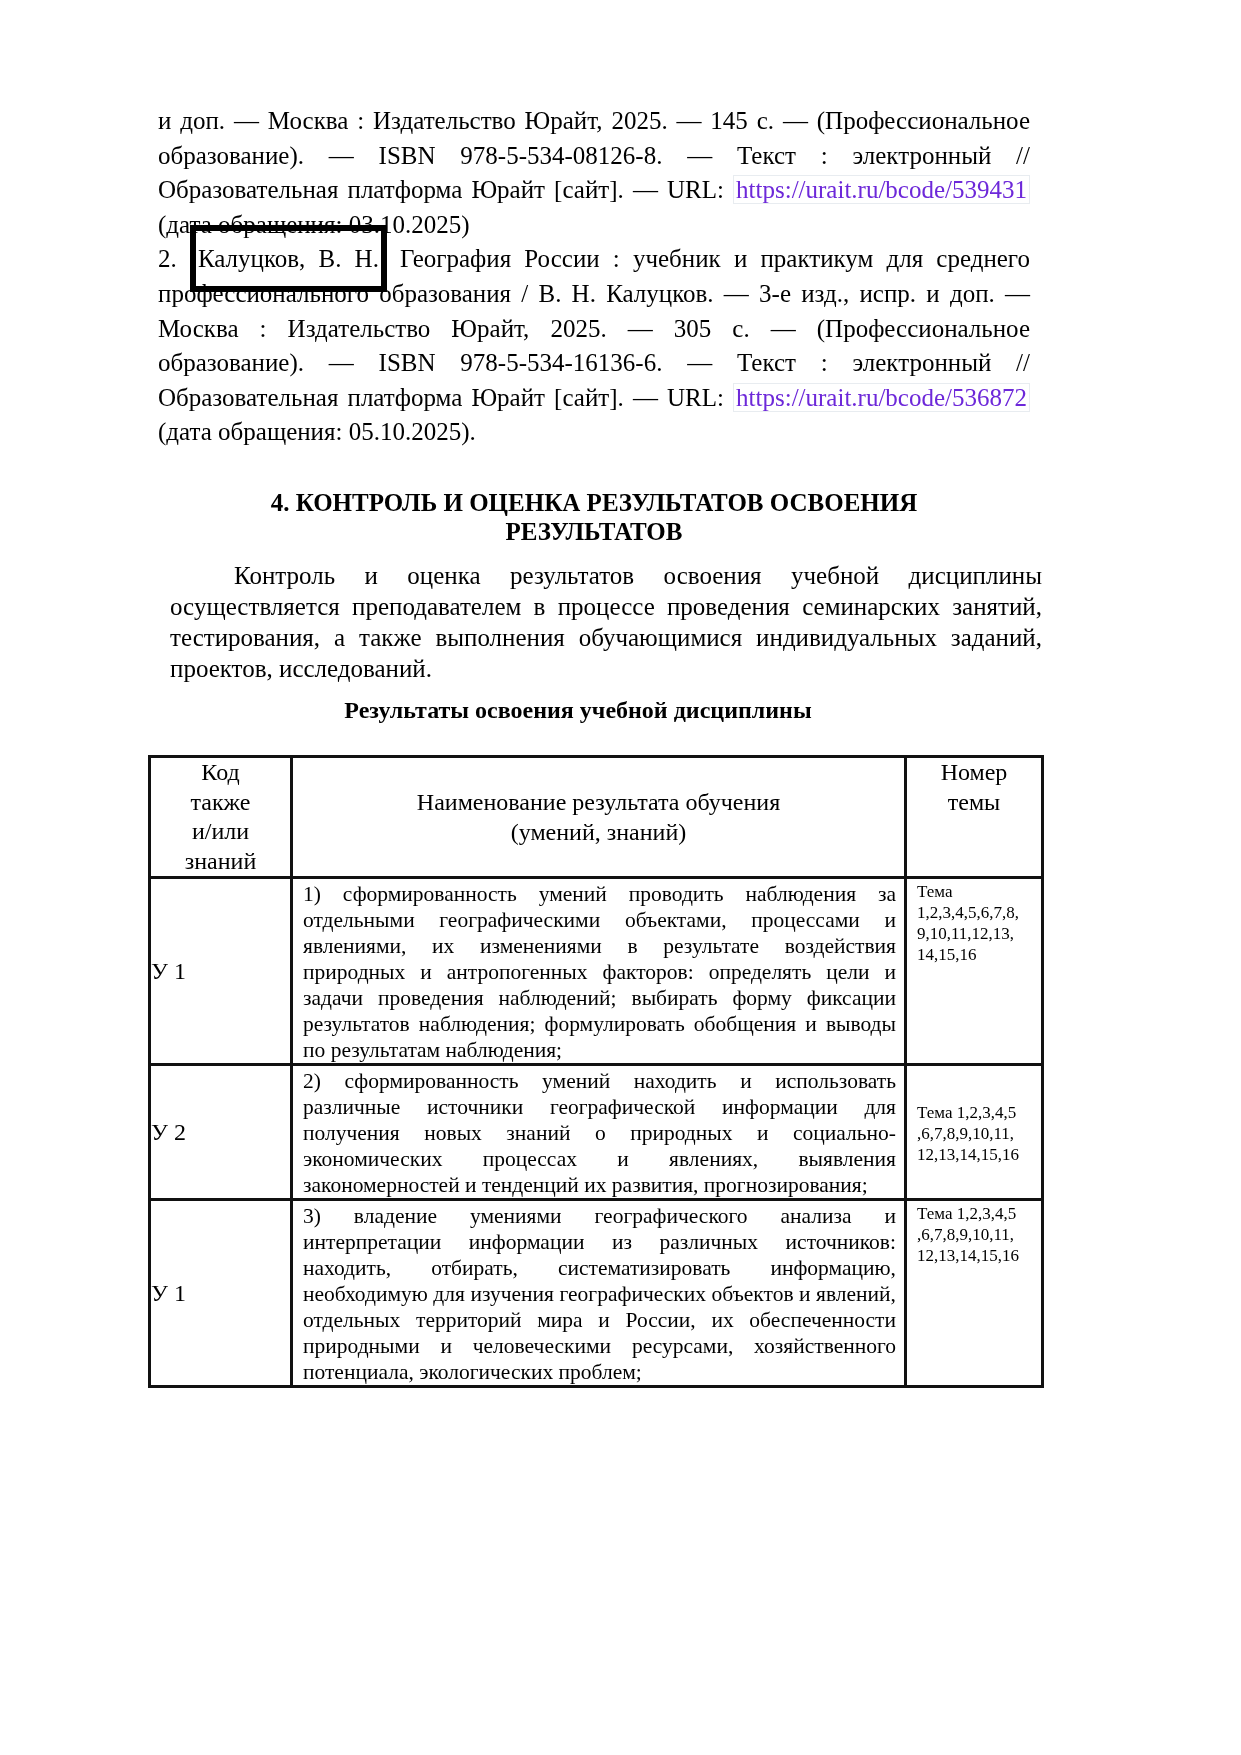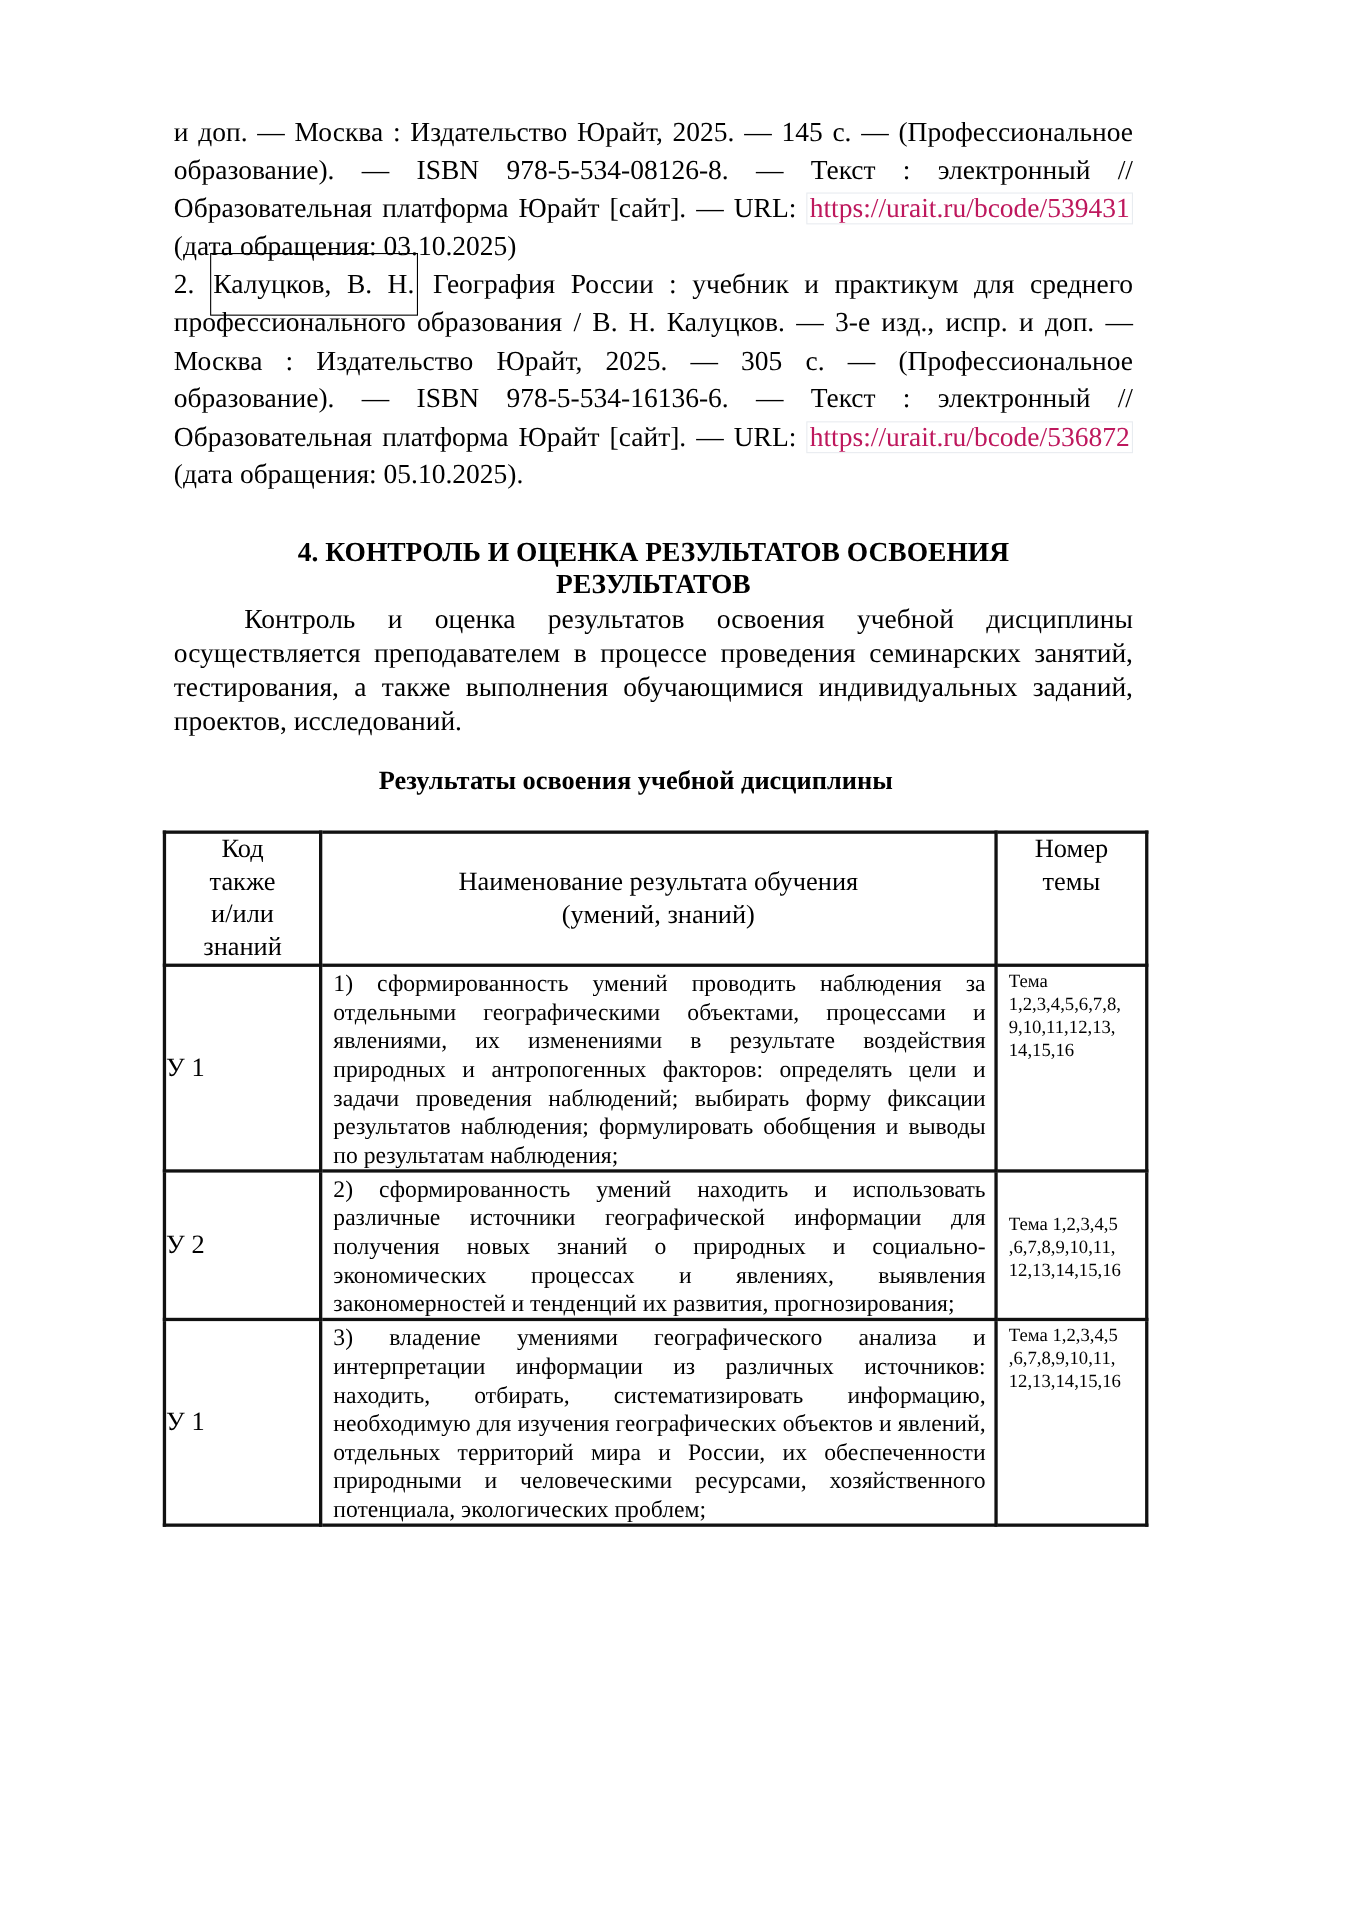"https://urait.ru/bcode/539431" .ref .url { color: #be185d -> #6d28d9 }
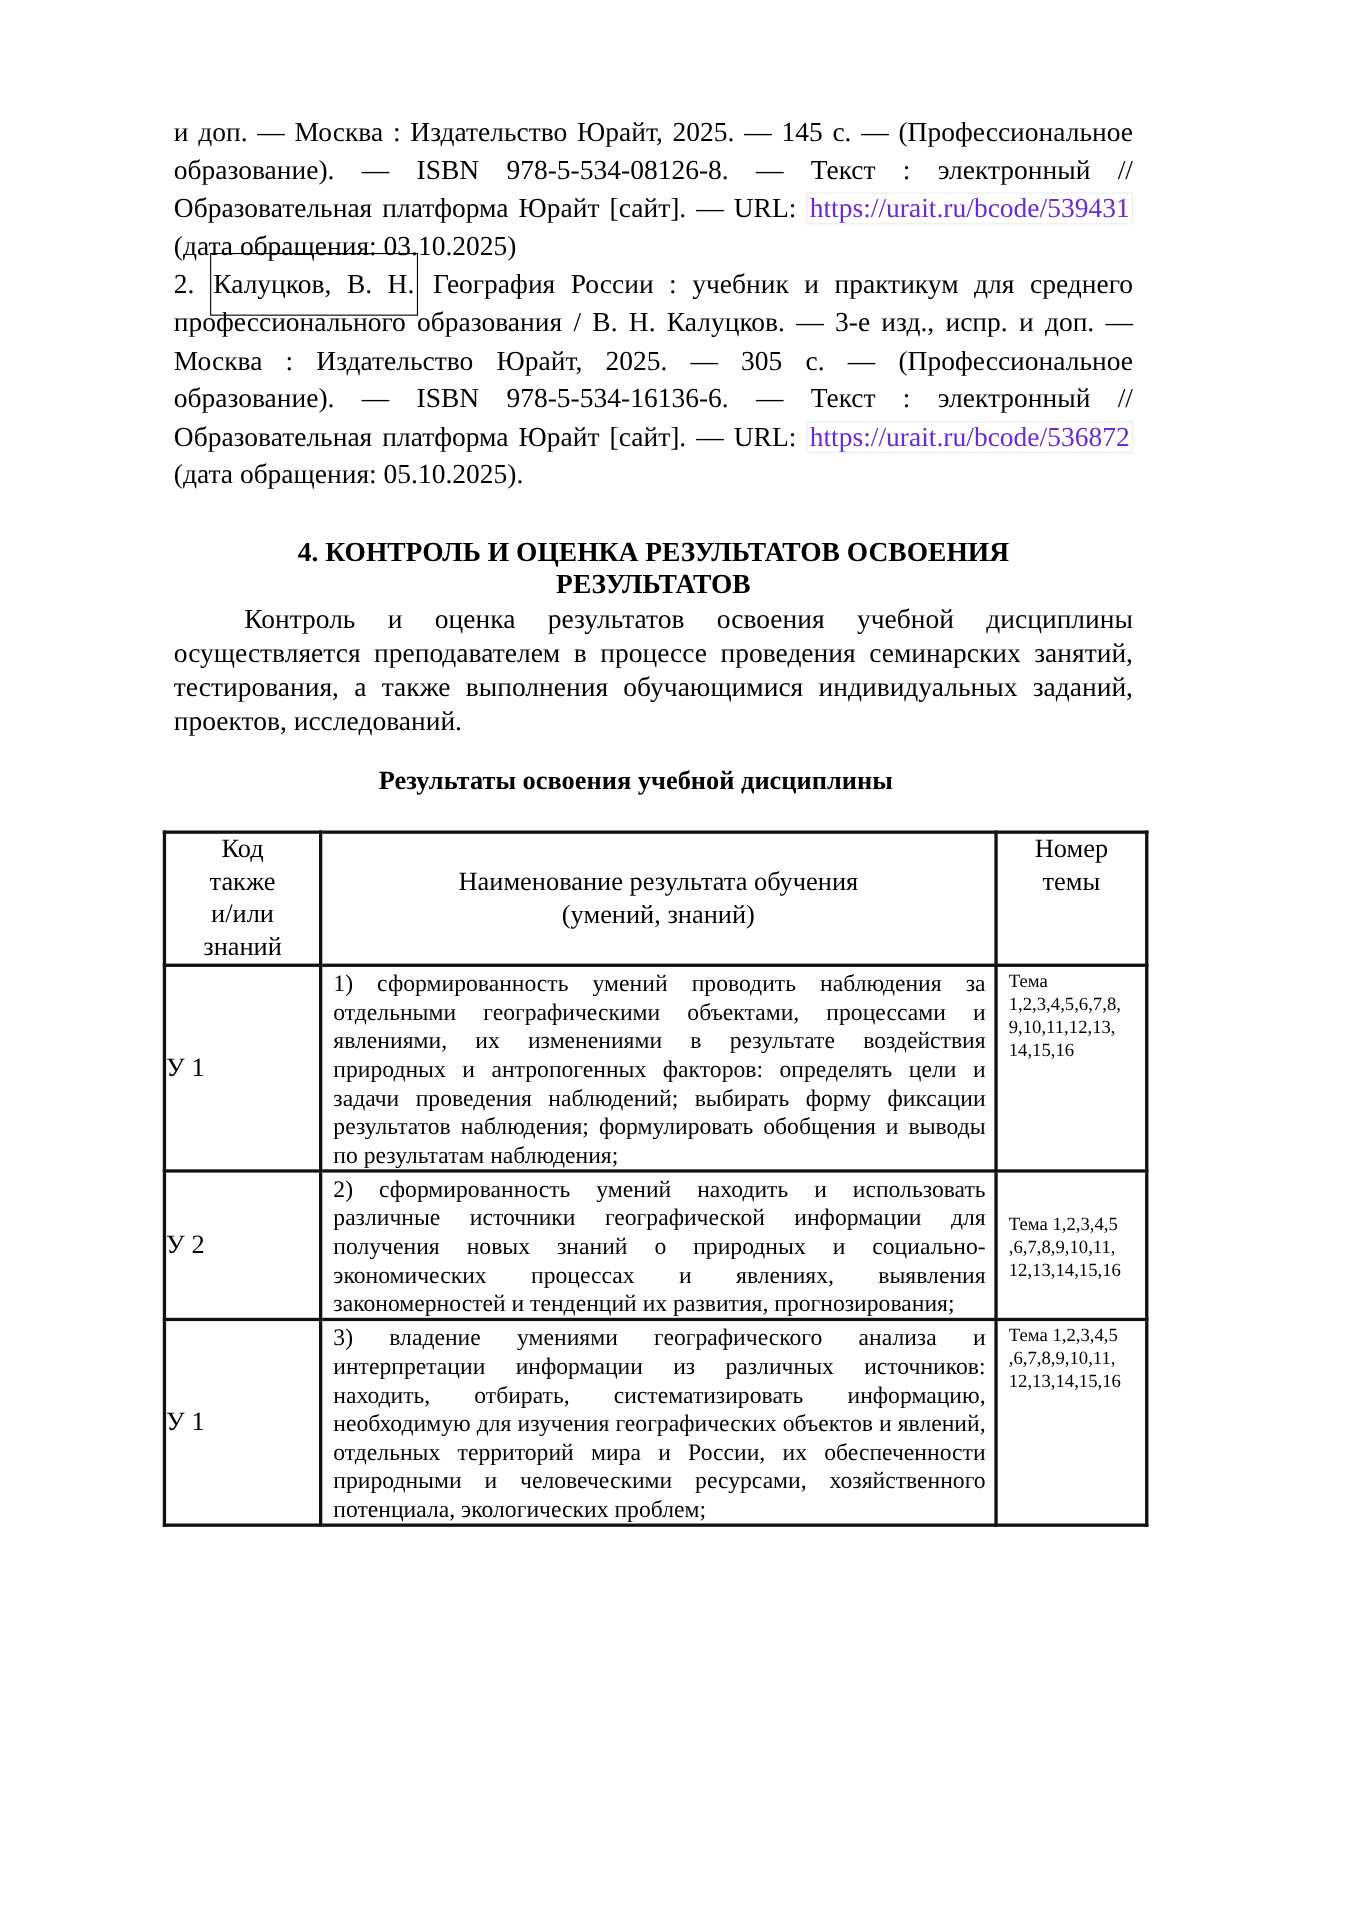"Калуцков, В. Н." .ref .num-box { border: 1px solid #000000 -> 6px solid #000000 }
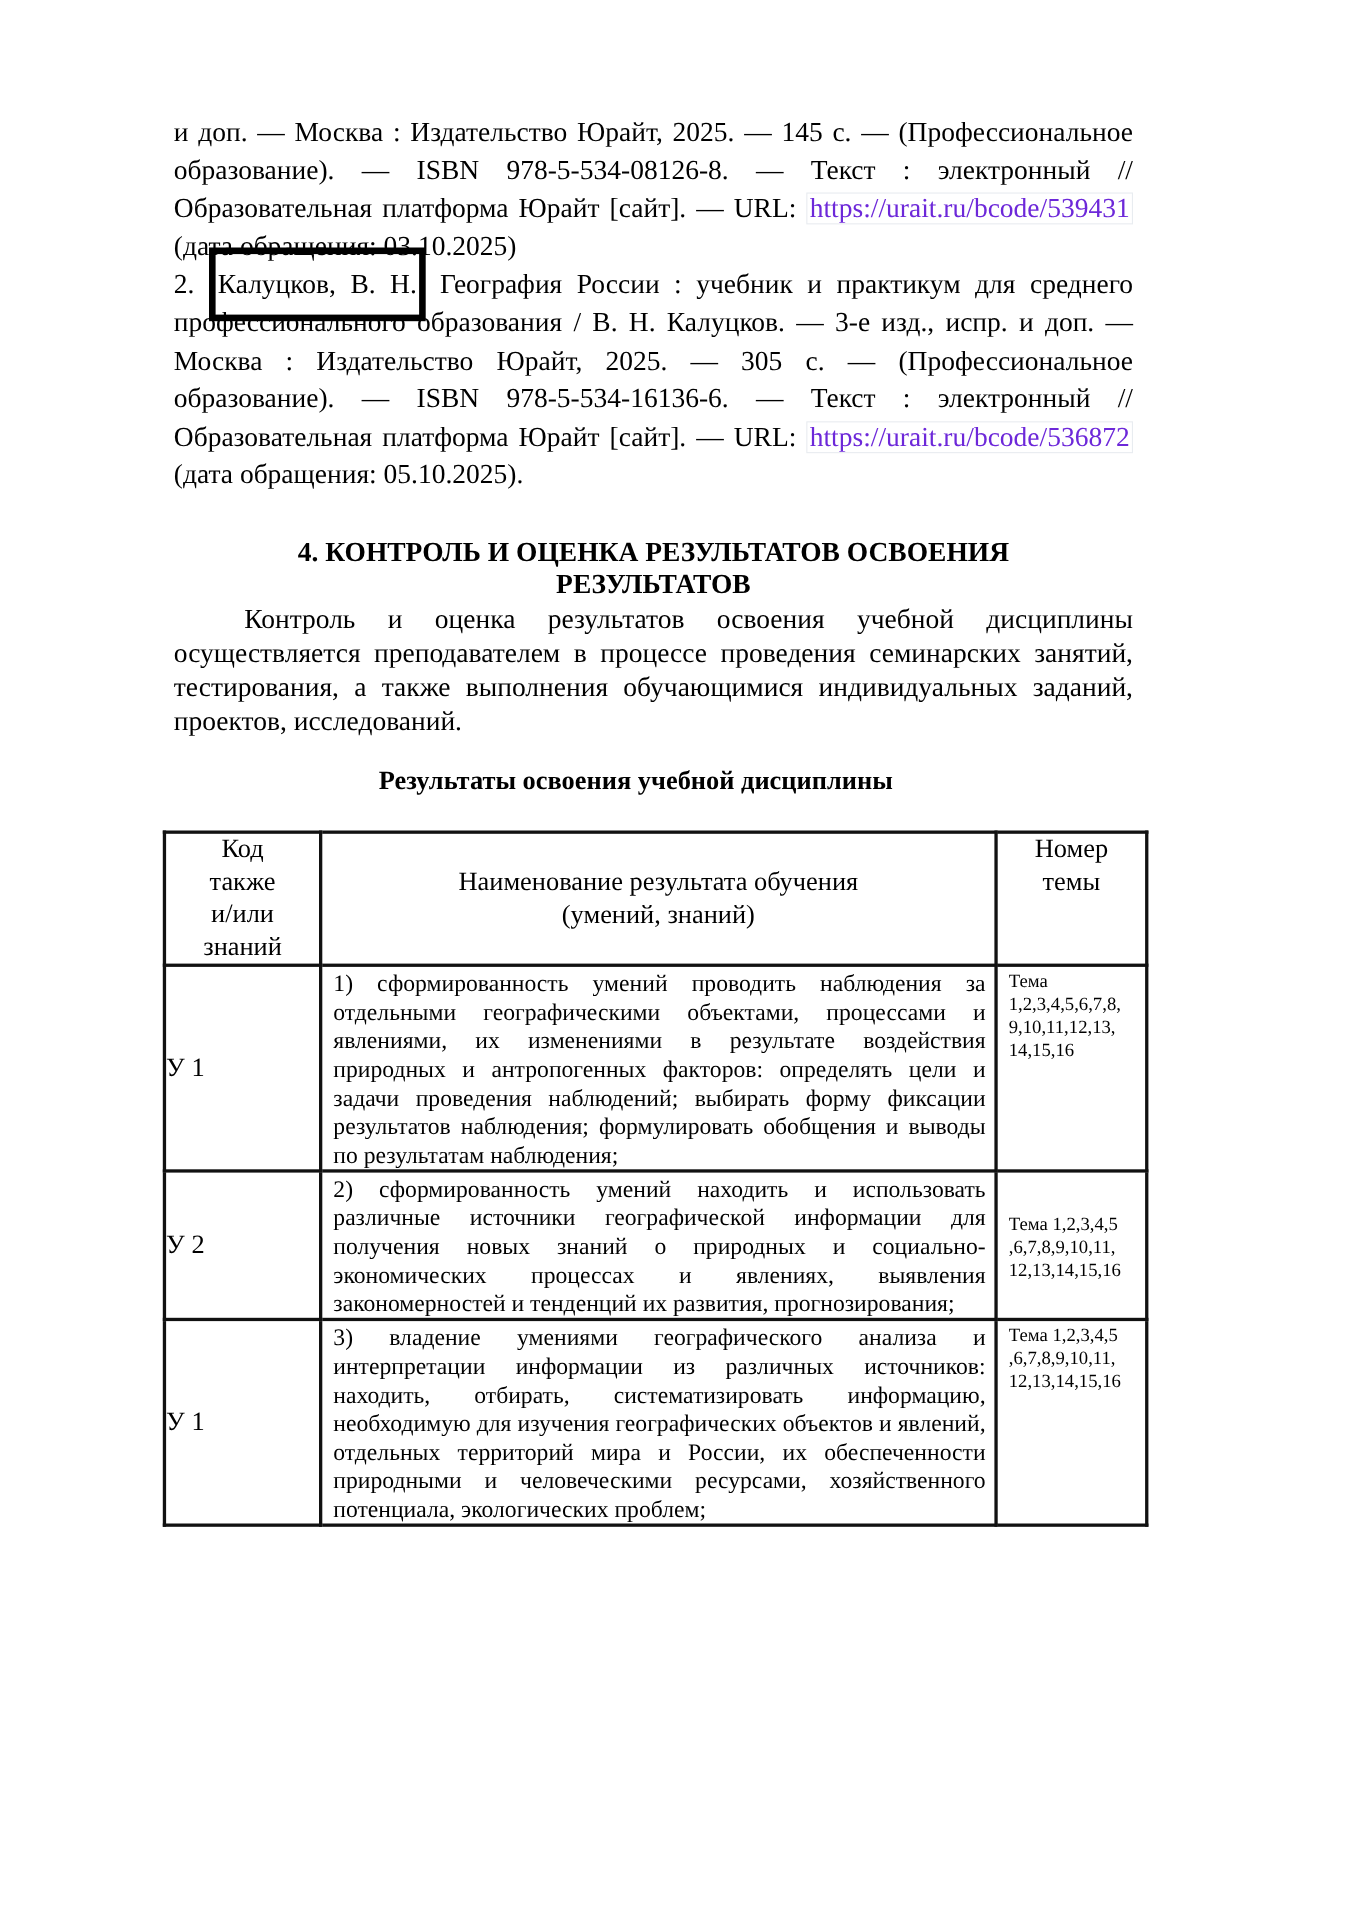"Контроль и оценка результатов освоения" .intro { margin: 0 -> 12px }
